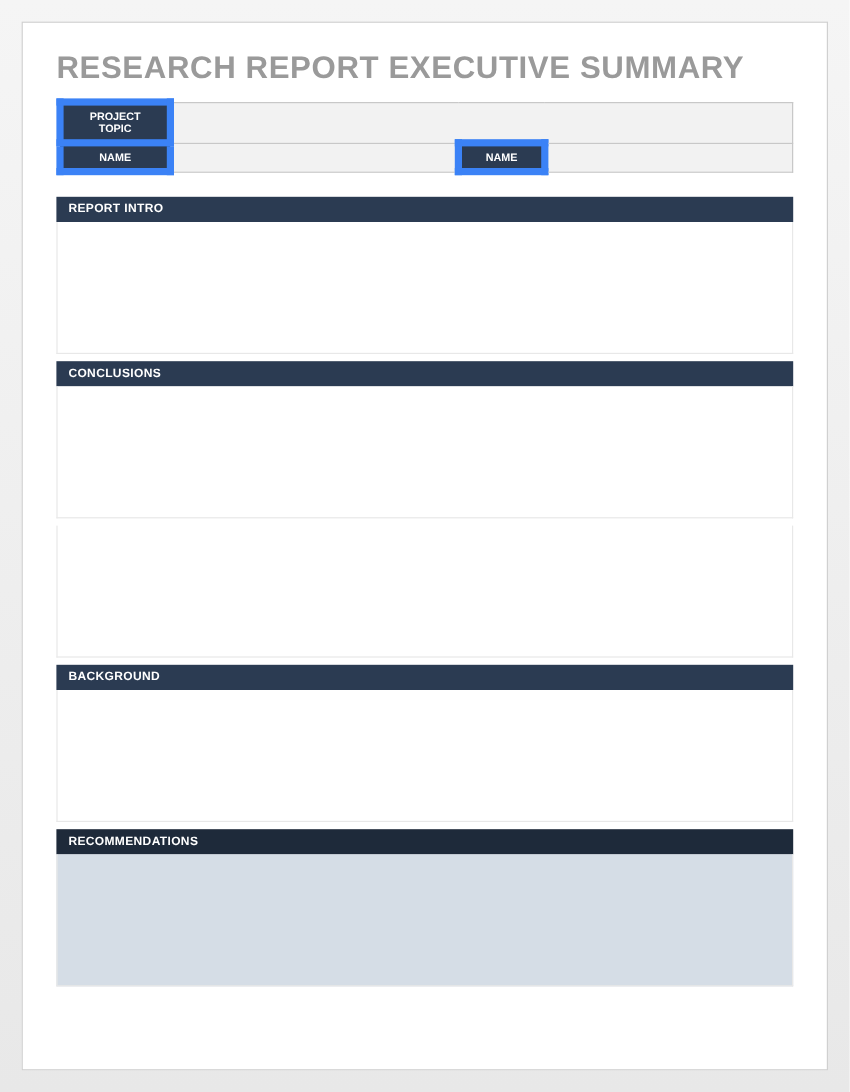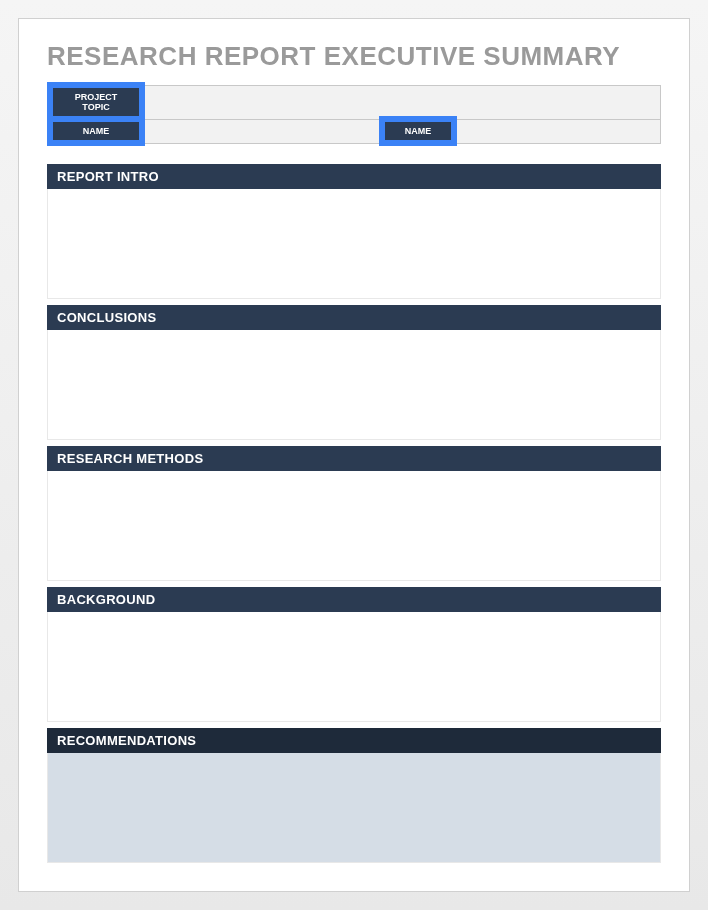"REPORT INTRO" .section-header { font-size: 13px -> 10px }
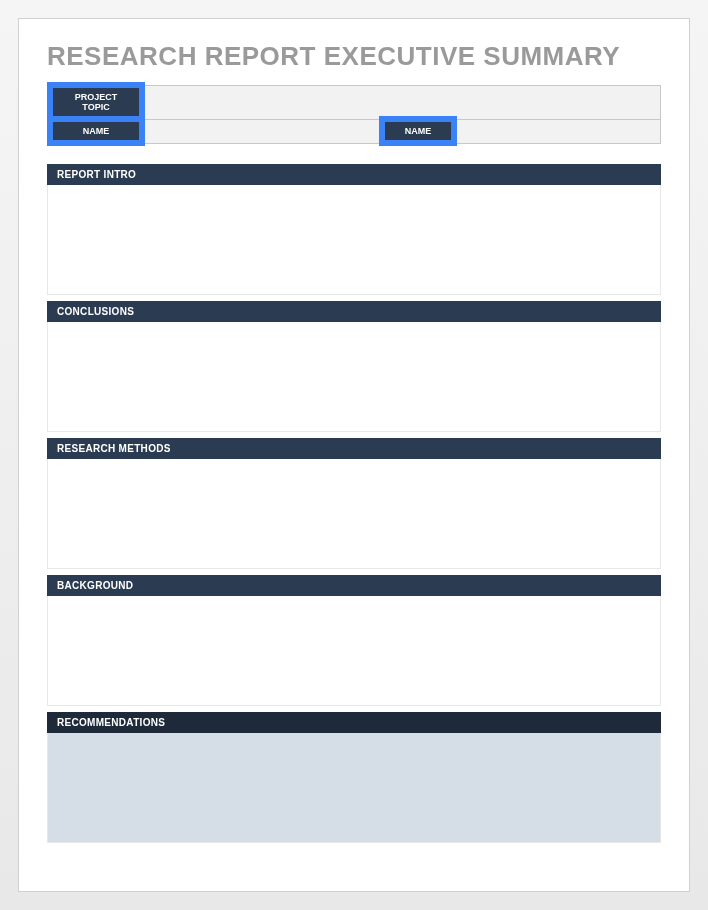"RESEARCH METHODS" div.section-header { html: <div>RESEARCH METHODS</div> -> none }
